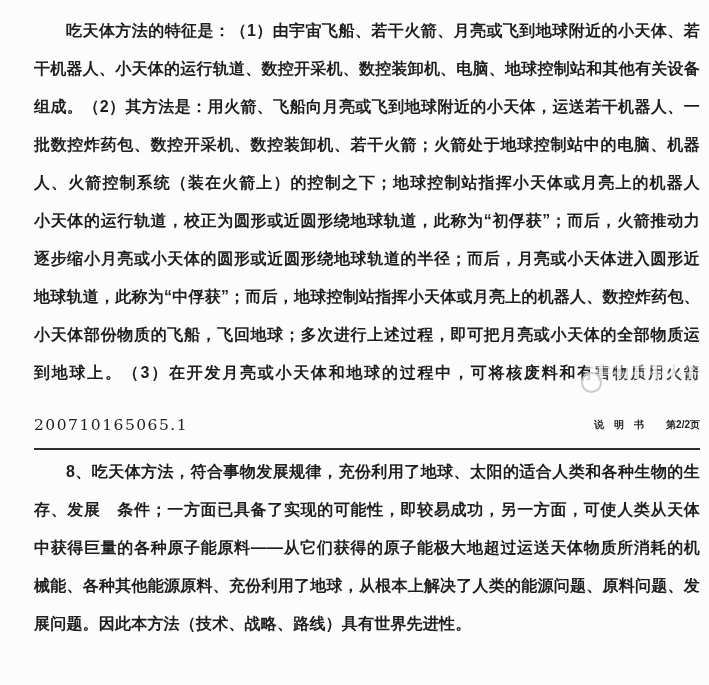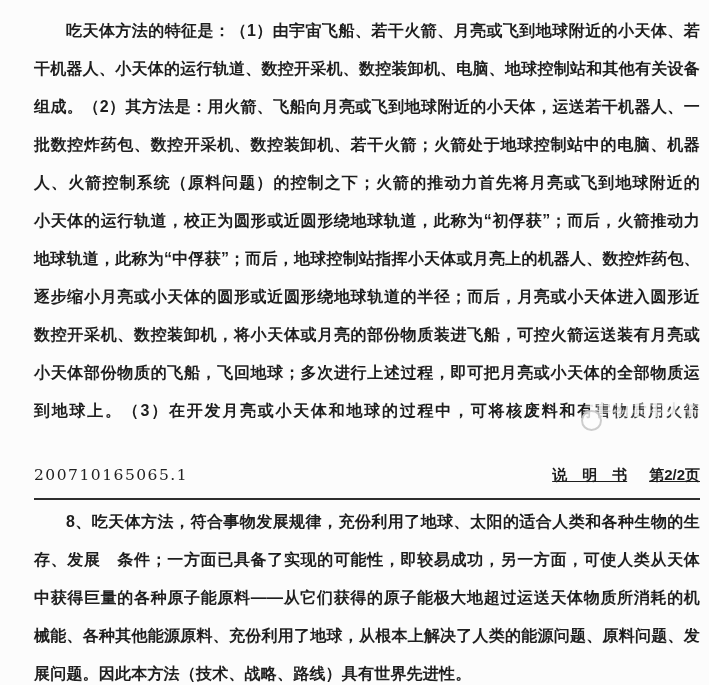"人、火箭控制系统（原料问题）的控制之下；火箭的推动力首先将月亮或飞到地球附近的" div.line { text: 原料问题）的控制之下；火箭的推动力首先将月亮或飞到地球附近的 -> 装在火箭上）的控制之下；地球控制站指挥小天体或月亮上的机器人 }
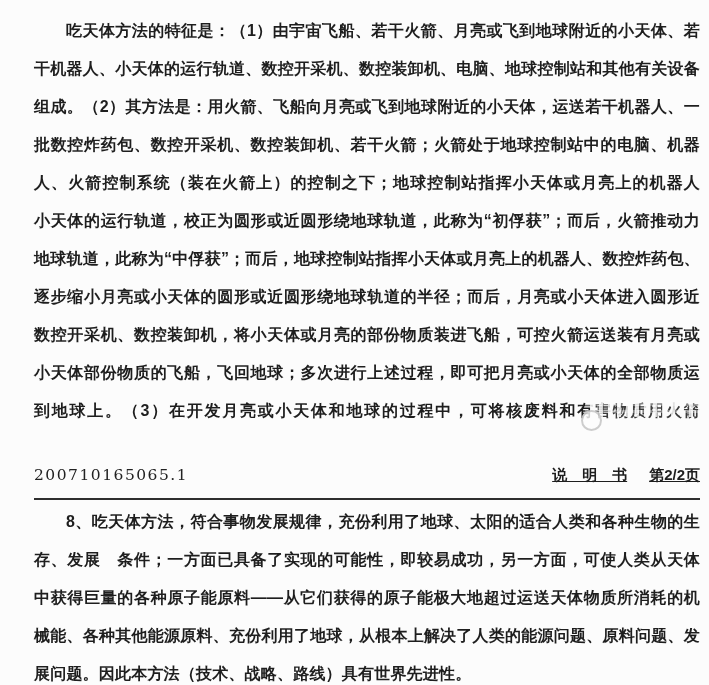"地球轨道，此称为“中俘获”；而后，地球控制站指挥小天体或月亮上的机器人、数控炸药" div.line { order: before "逐步缩小月亮或小天体的圆形或近圆形绕地球轨道的半径；而后，月亮或小天体进入圆形近" -> after "逐步缩小月亮或小天体的圆形或近圆形绕地球轨道的半径；而后，月亮或小天体进入圆形近" }
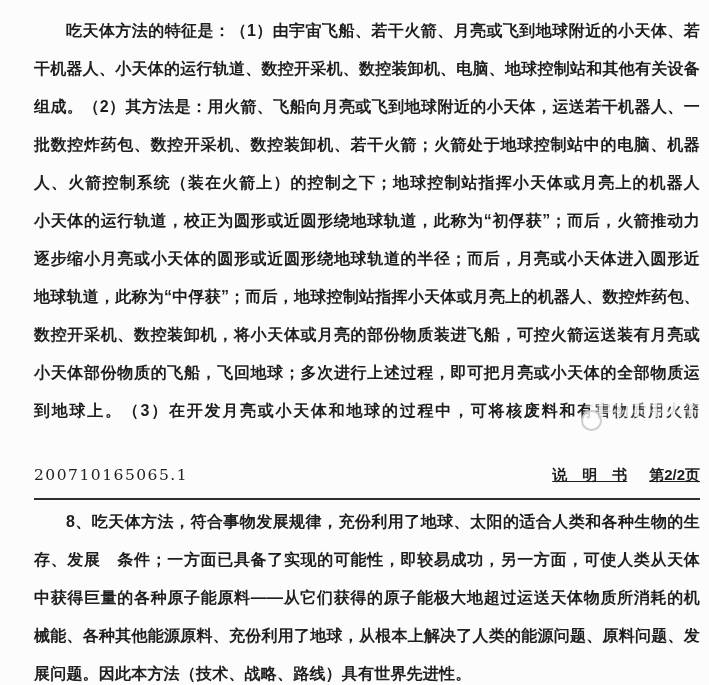"数控开采机、数控装卸机，将小天体或月亮的部份物质装进飞船，可控火箭运送装有月亮或" div.line { html: <div>数控开采机、数控装卸机，将小天体或月亮的部份物质装进飞船，可控火箭运送装有月亮或</div> -> none }
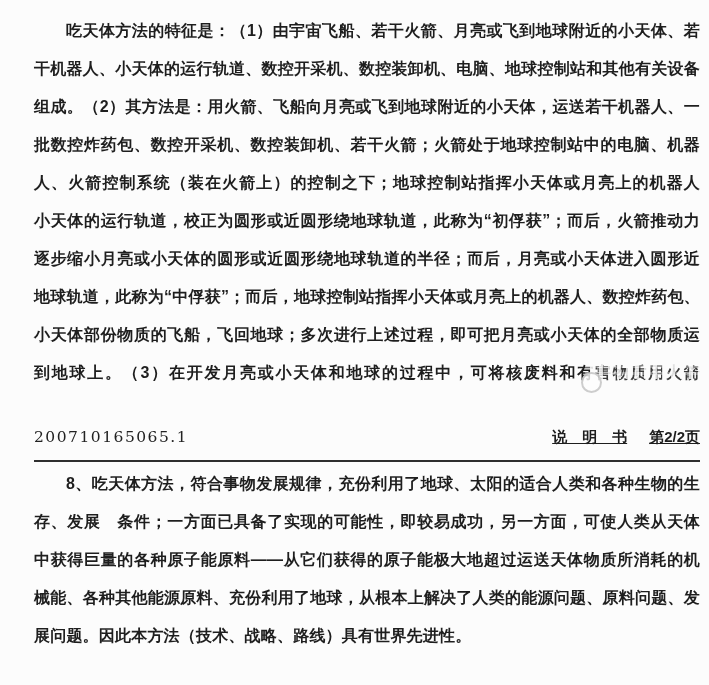"200710165065.1" .footer { margin-top: 34px -> 22px }
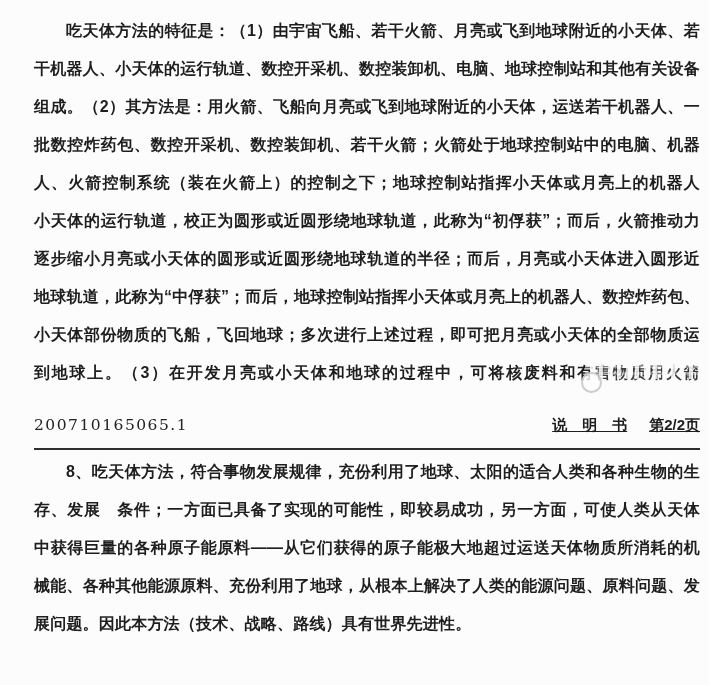"说 明 书" .ftr-right { font-size: 15px -> 10px; text-decoration: underline -> none }
